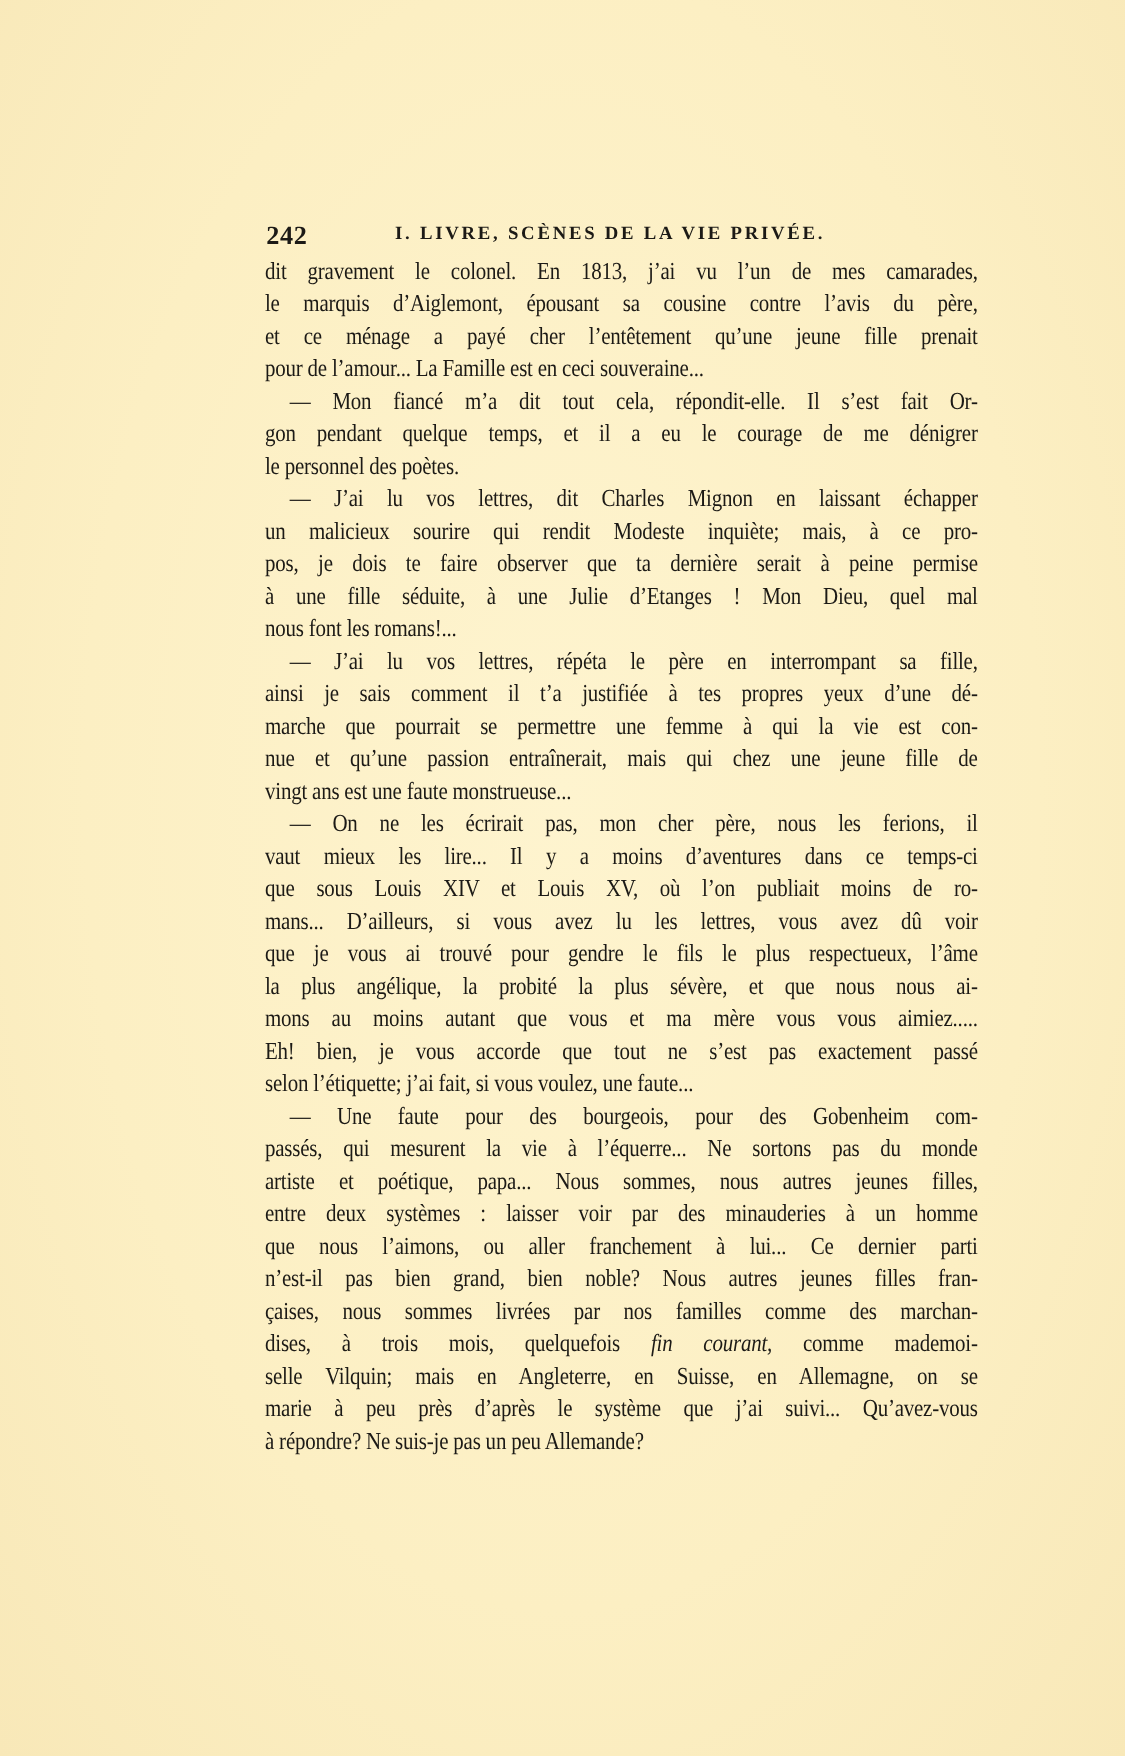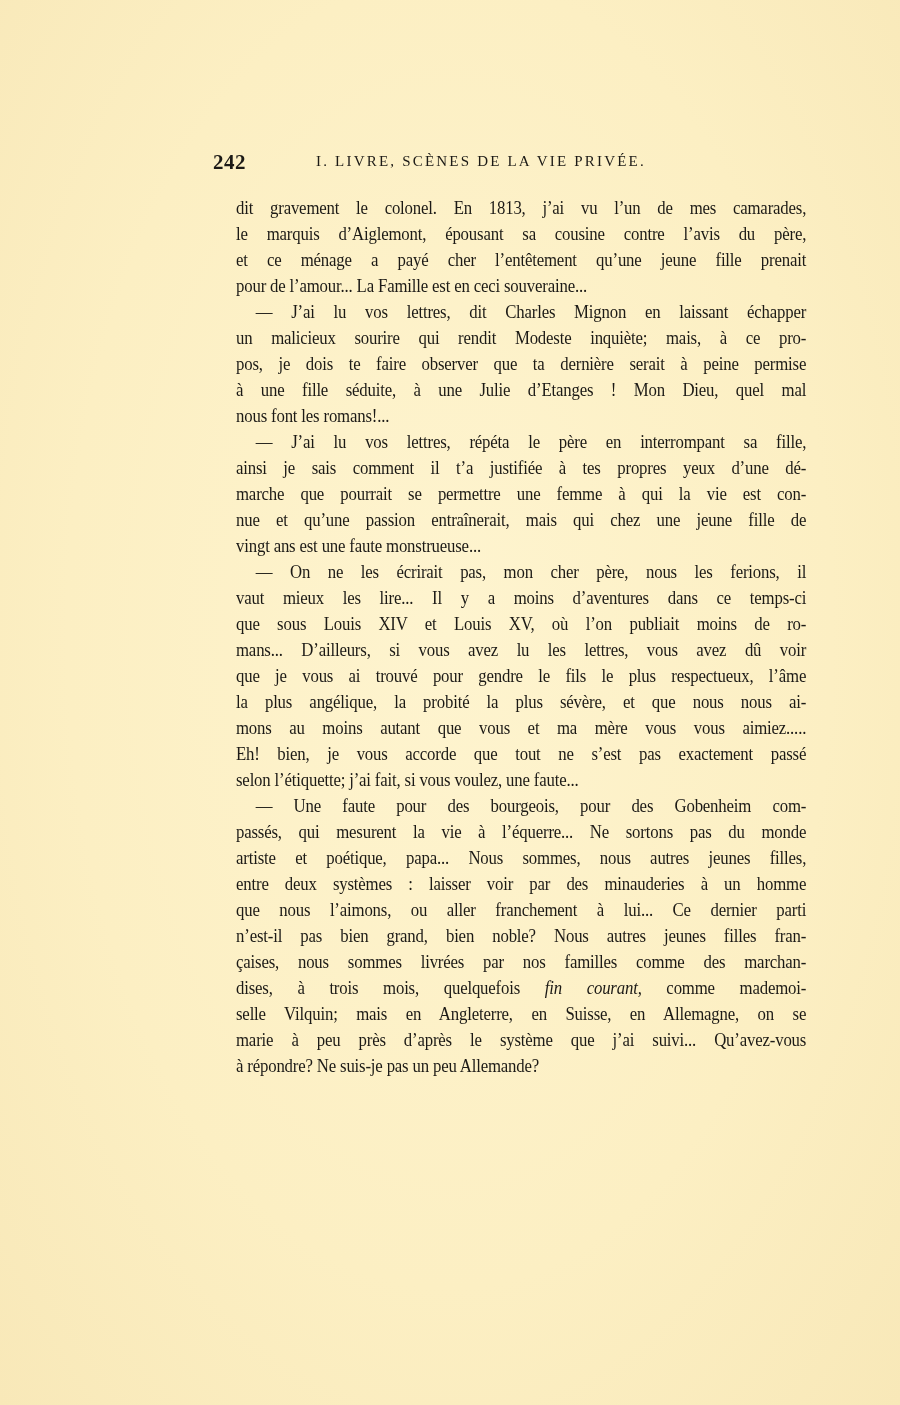"242" .header { top: 150px -> 176px }
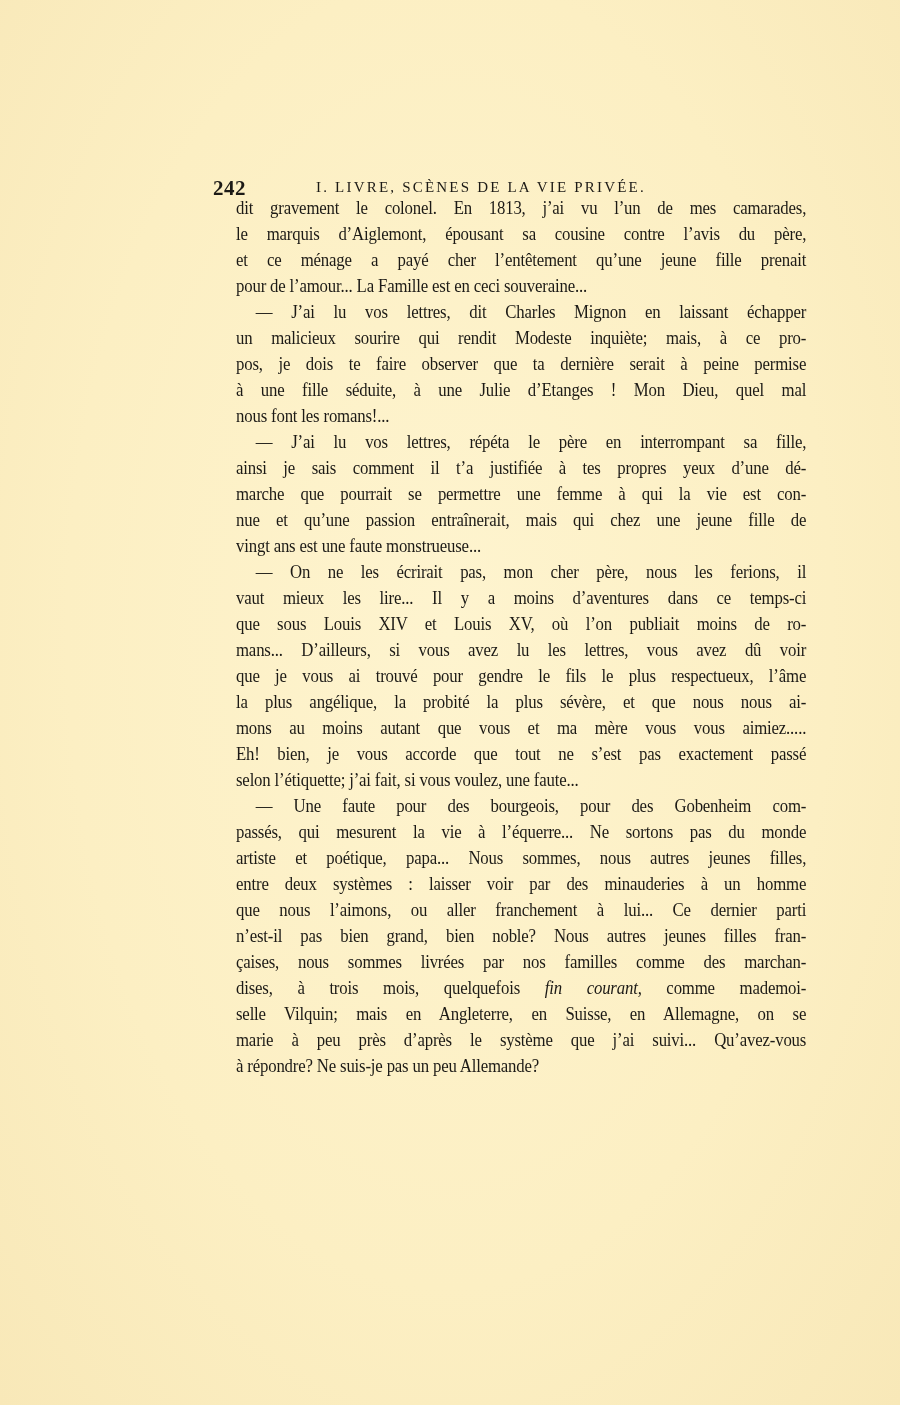"I. LIVRE, SCÈNES DE LA" .running-head { font-weight: normal -> bold }
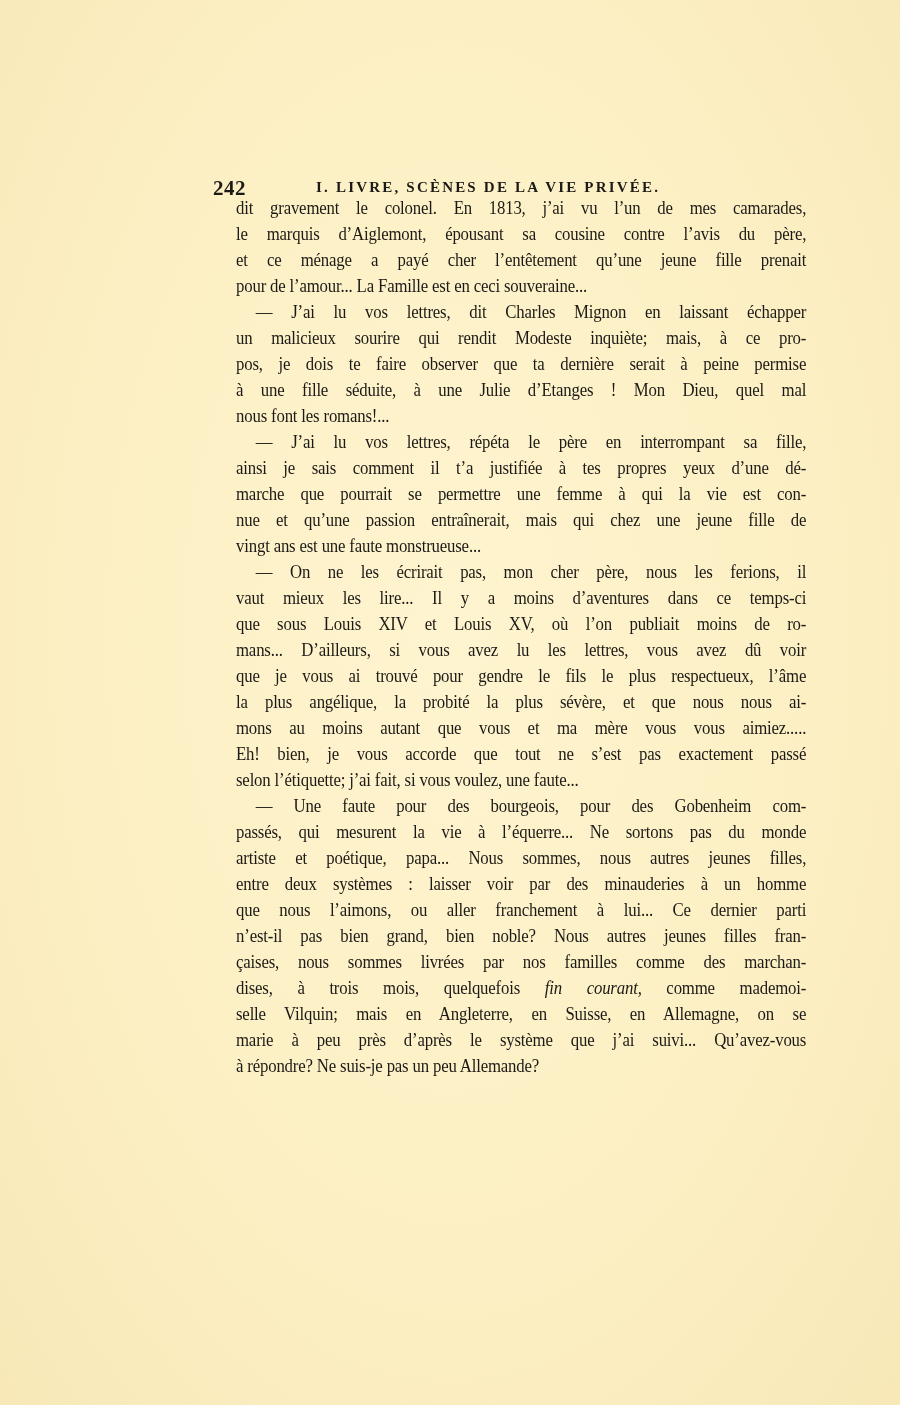"dit gravement le colonel. En" .body-text { margin-left: 24px -> none; top: 195px -> 205px }
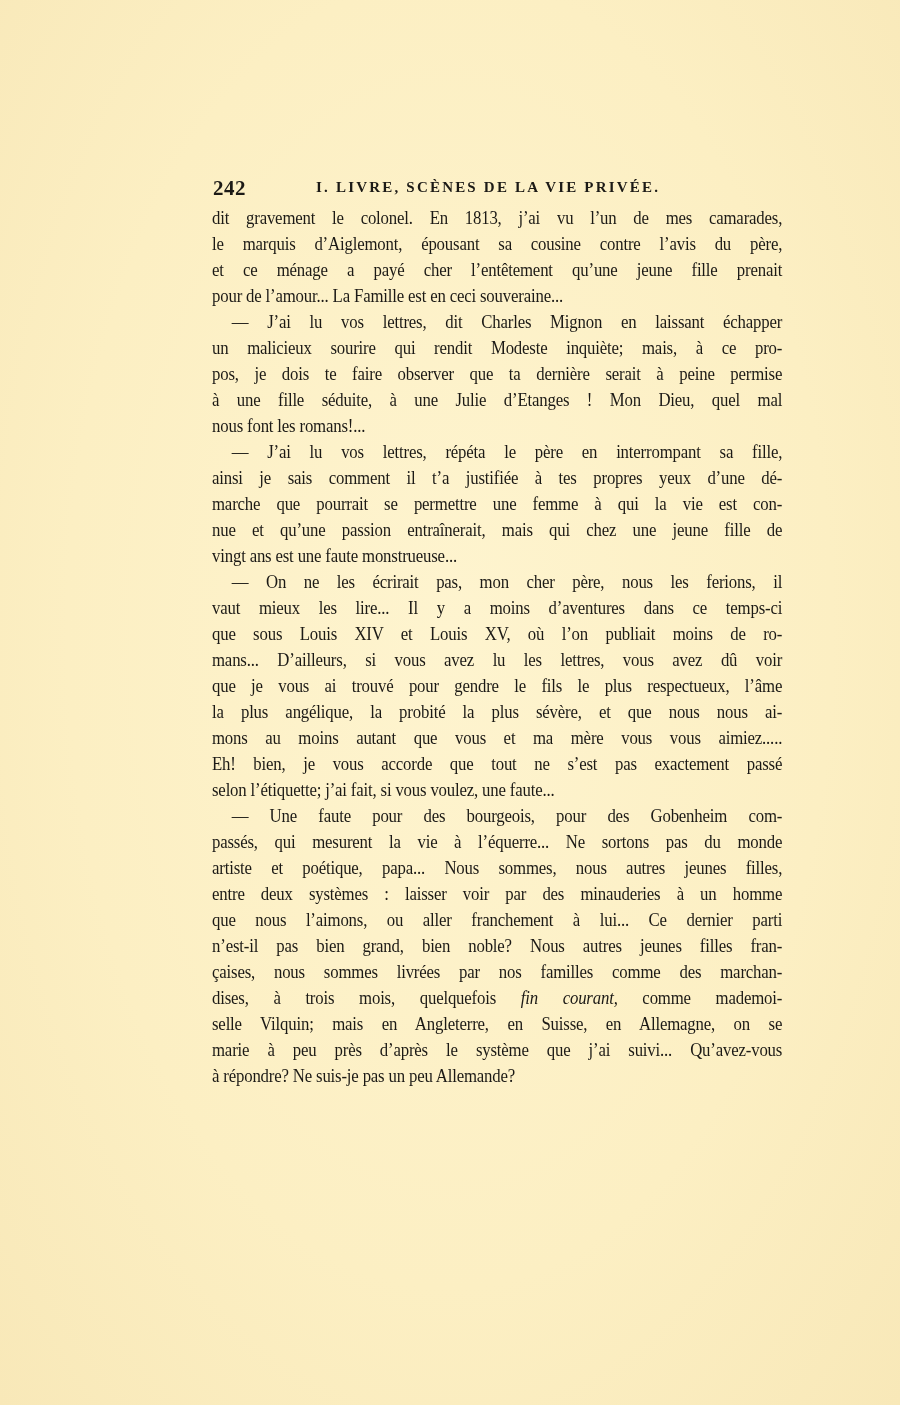"— Mon fiancé m’a dit" div { html: none -> <div> <span>— Mon fiancé m’a dit tout cela, répondit-elle. Il s’est fait Or-</span> <span>gon pendant quelque temps, et il a eu le courage de me dénigrer</span> <span>le personnel des poètes.</span> </div> }
